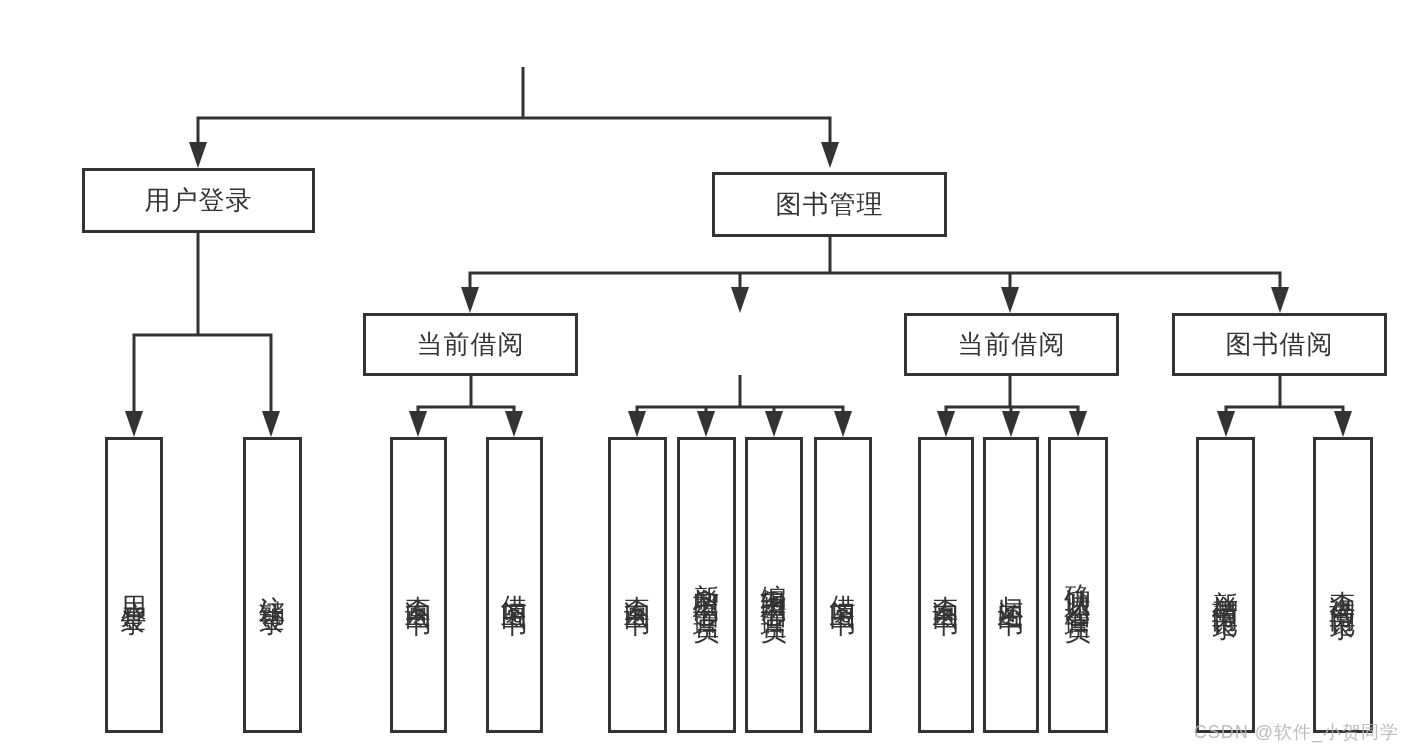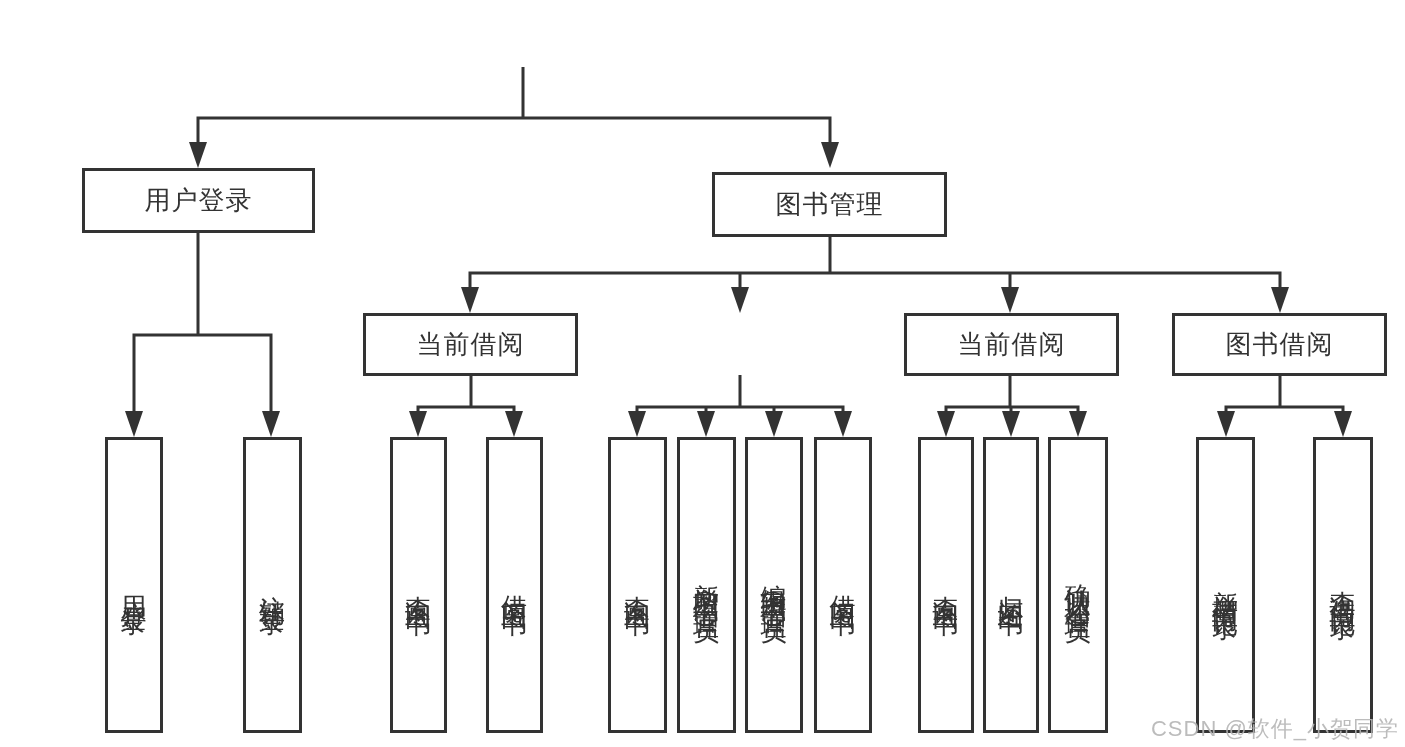"CSDN @软件_小贺同学" #watermark { font-size: 22px -> 18px }
